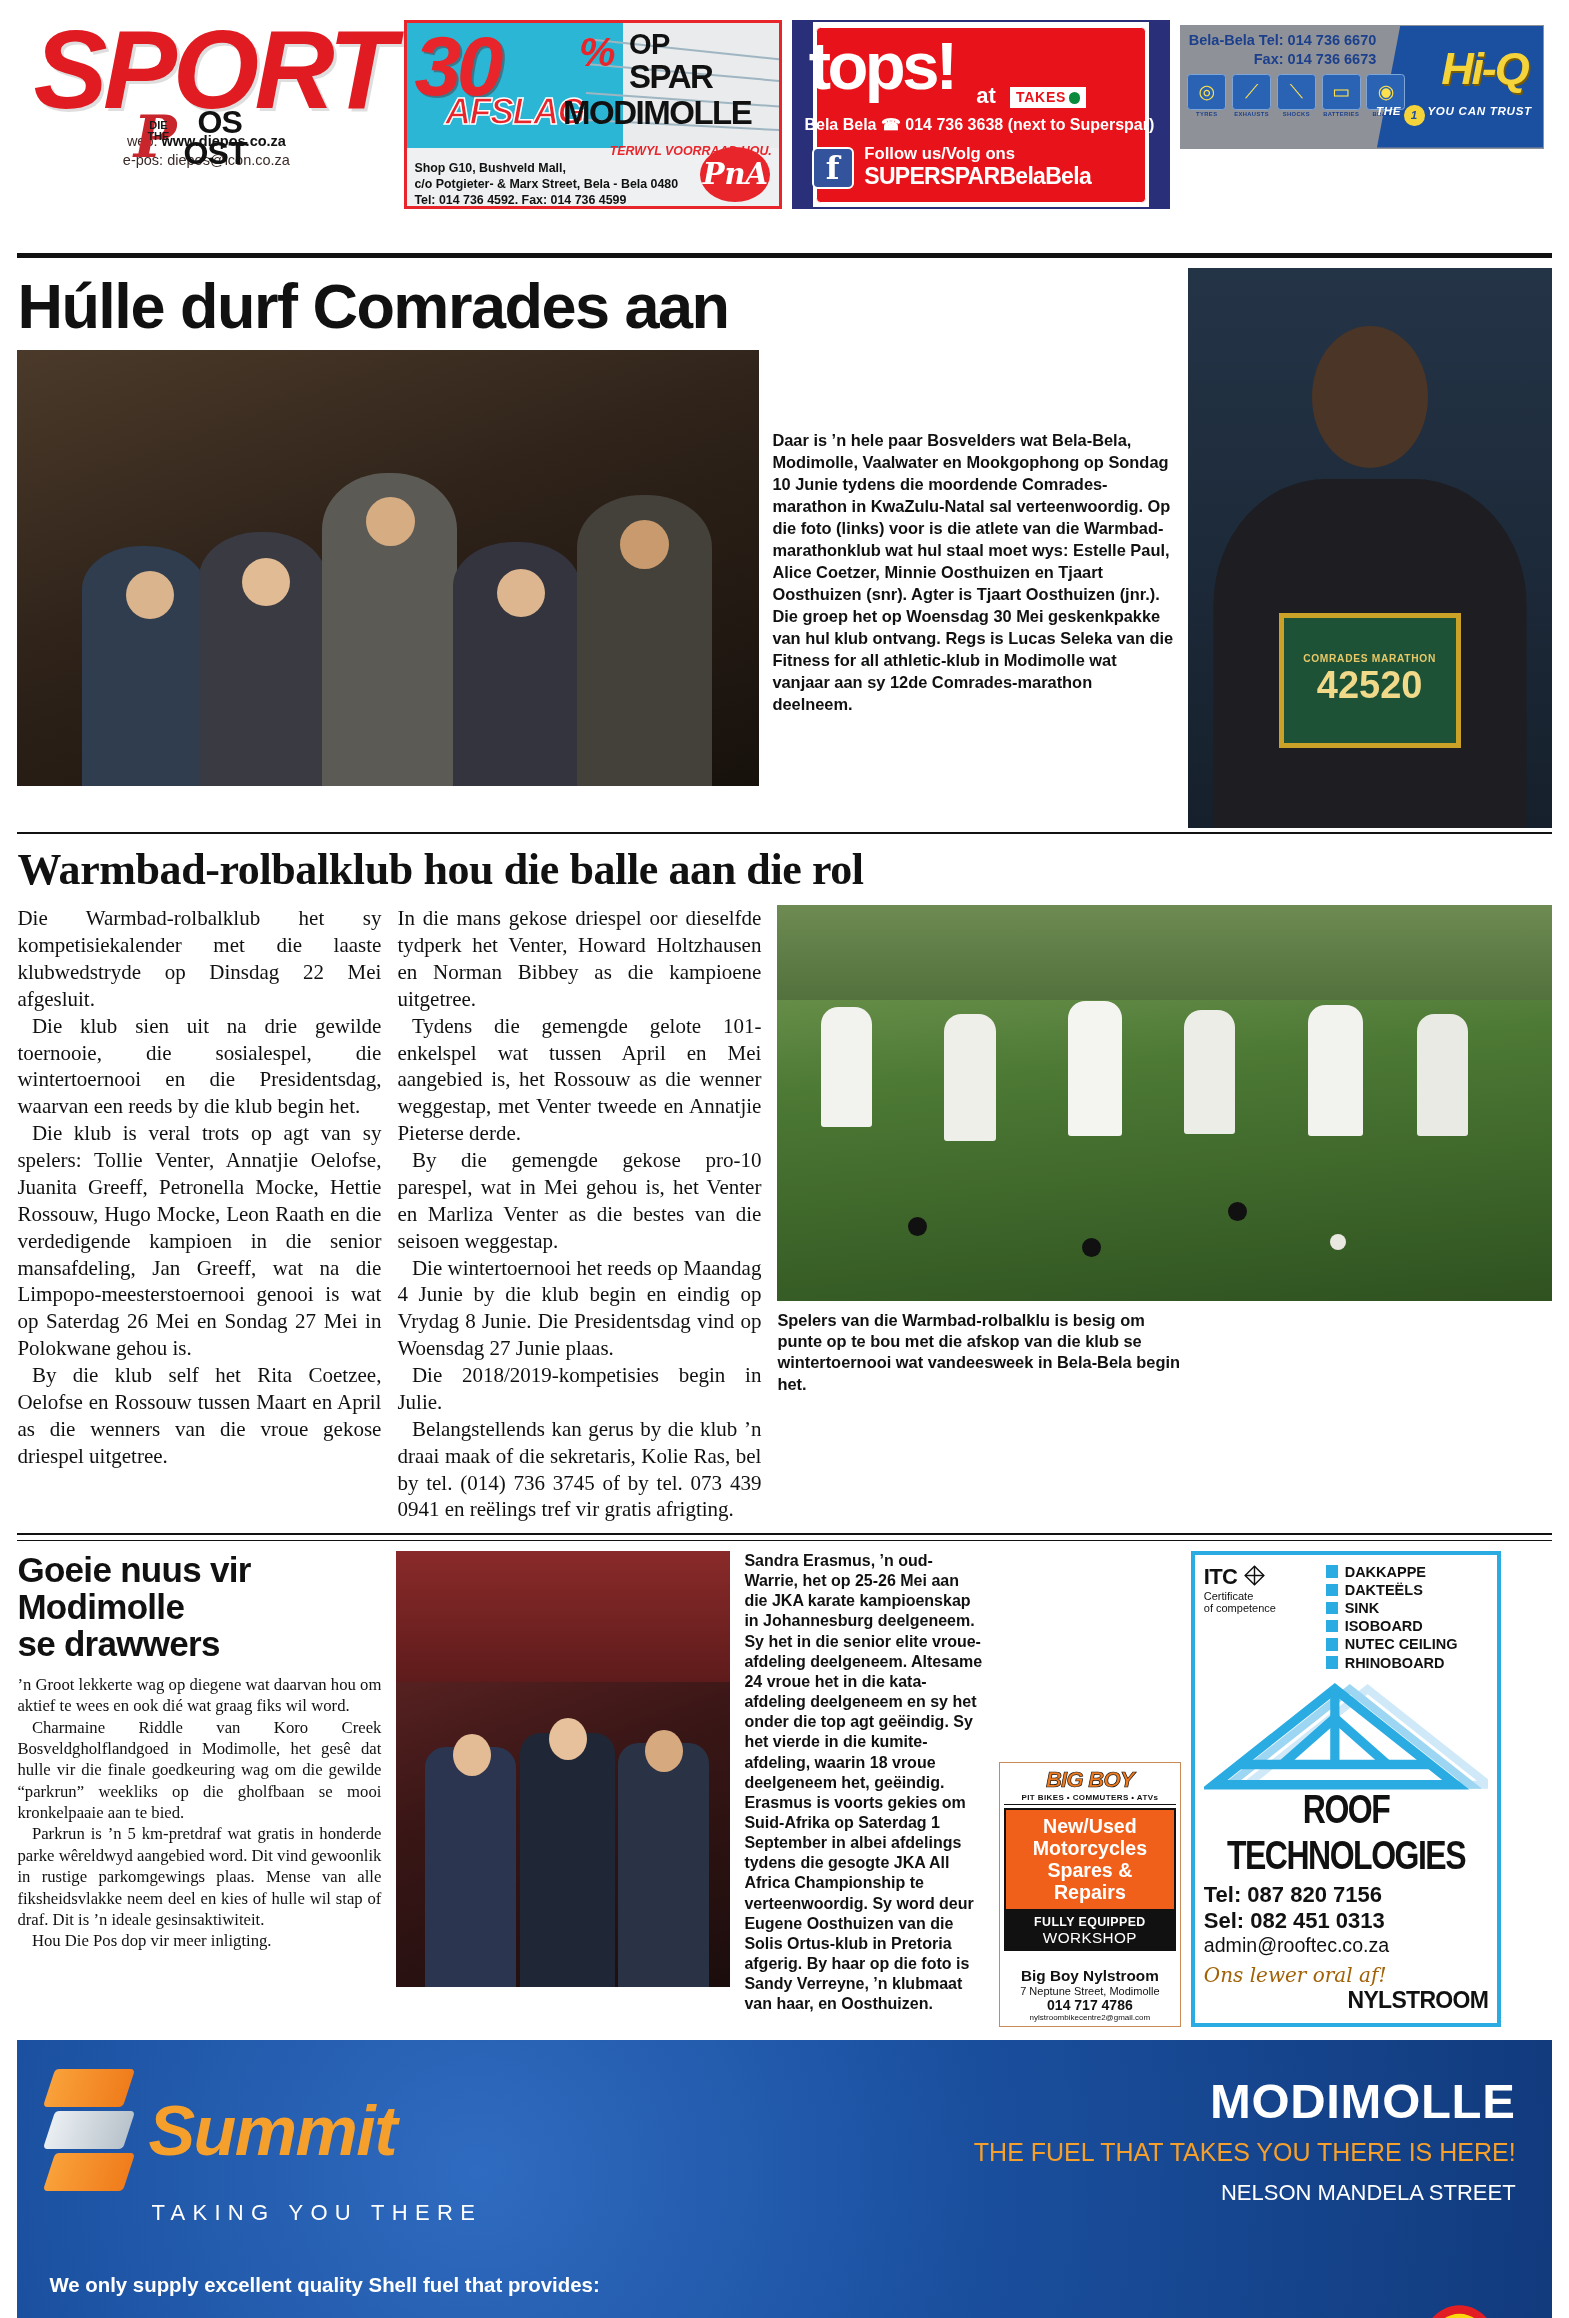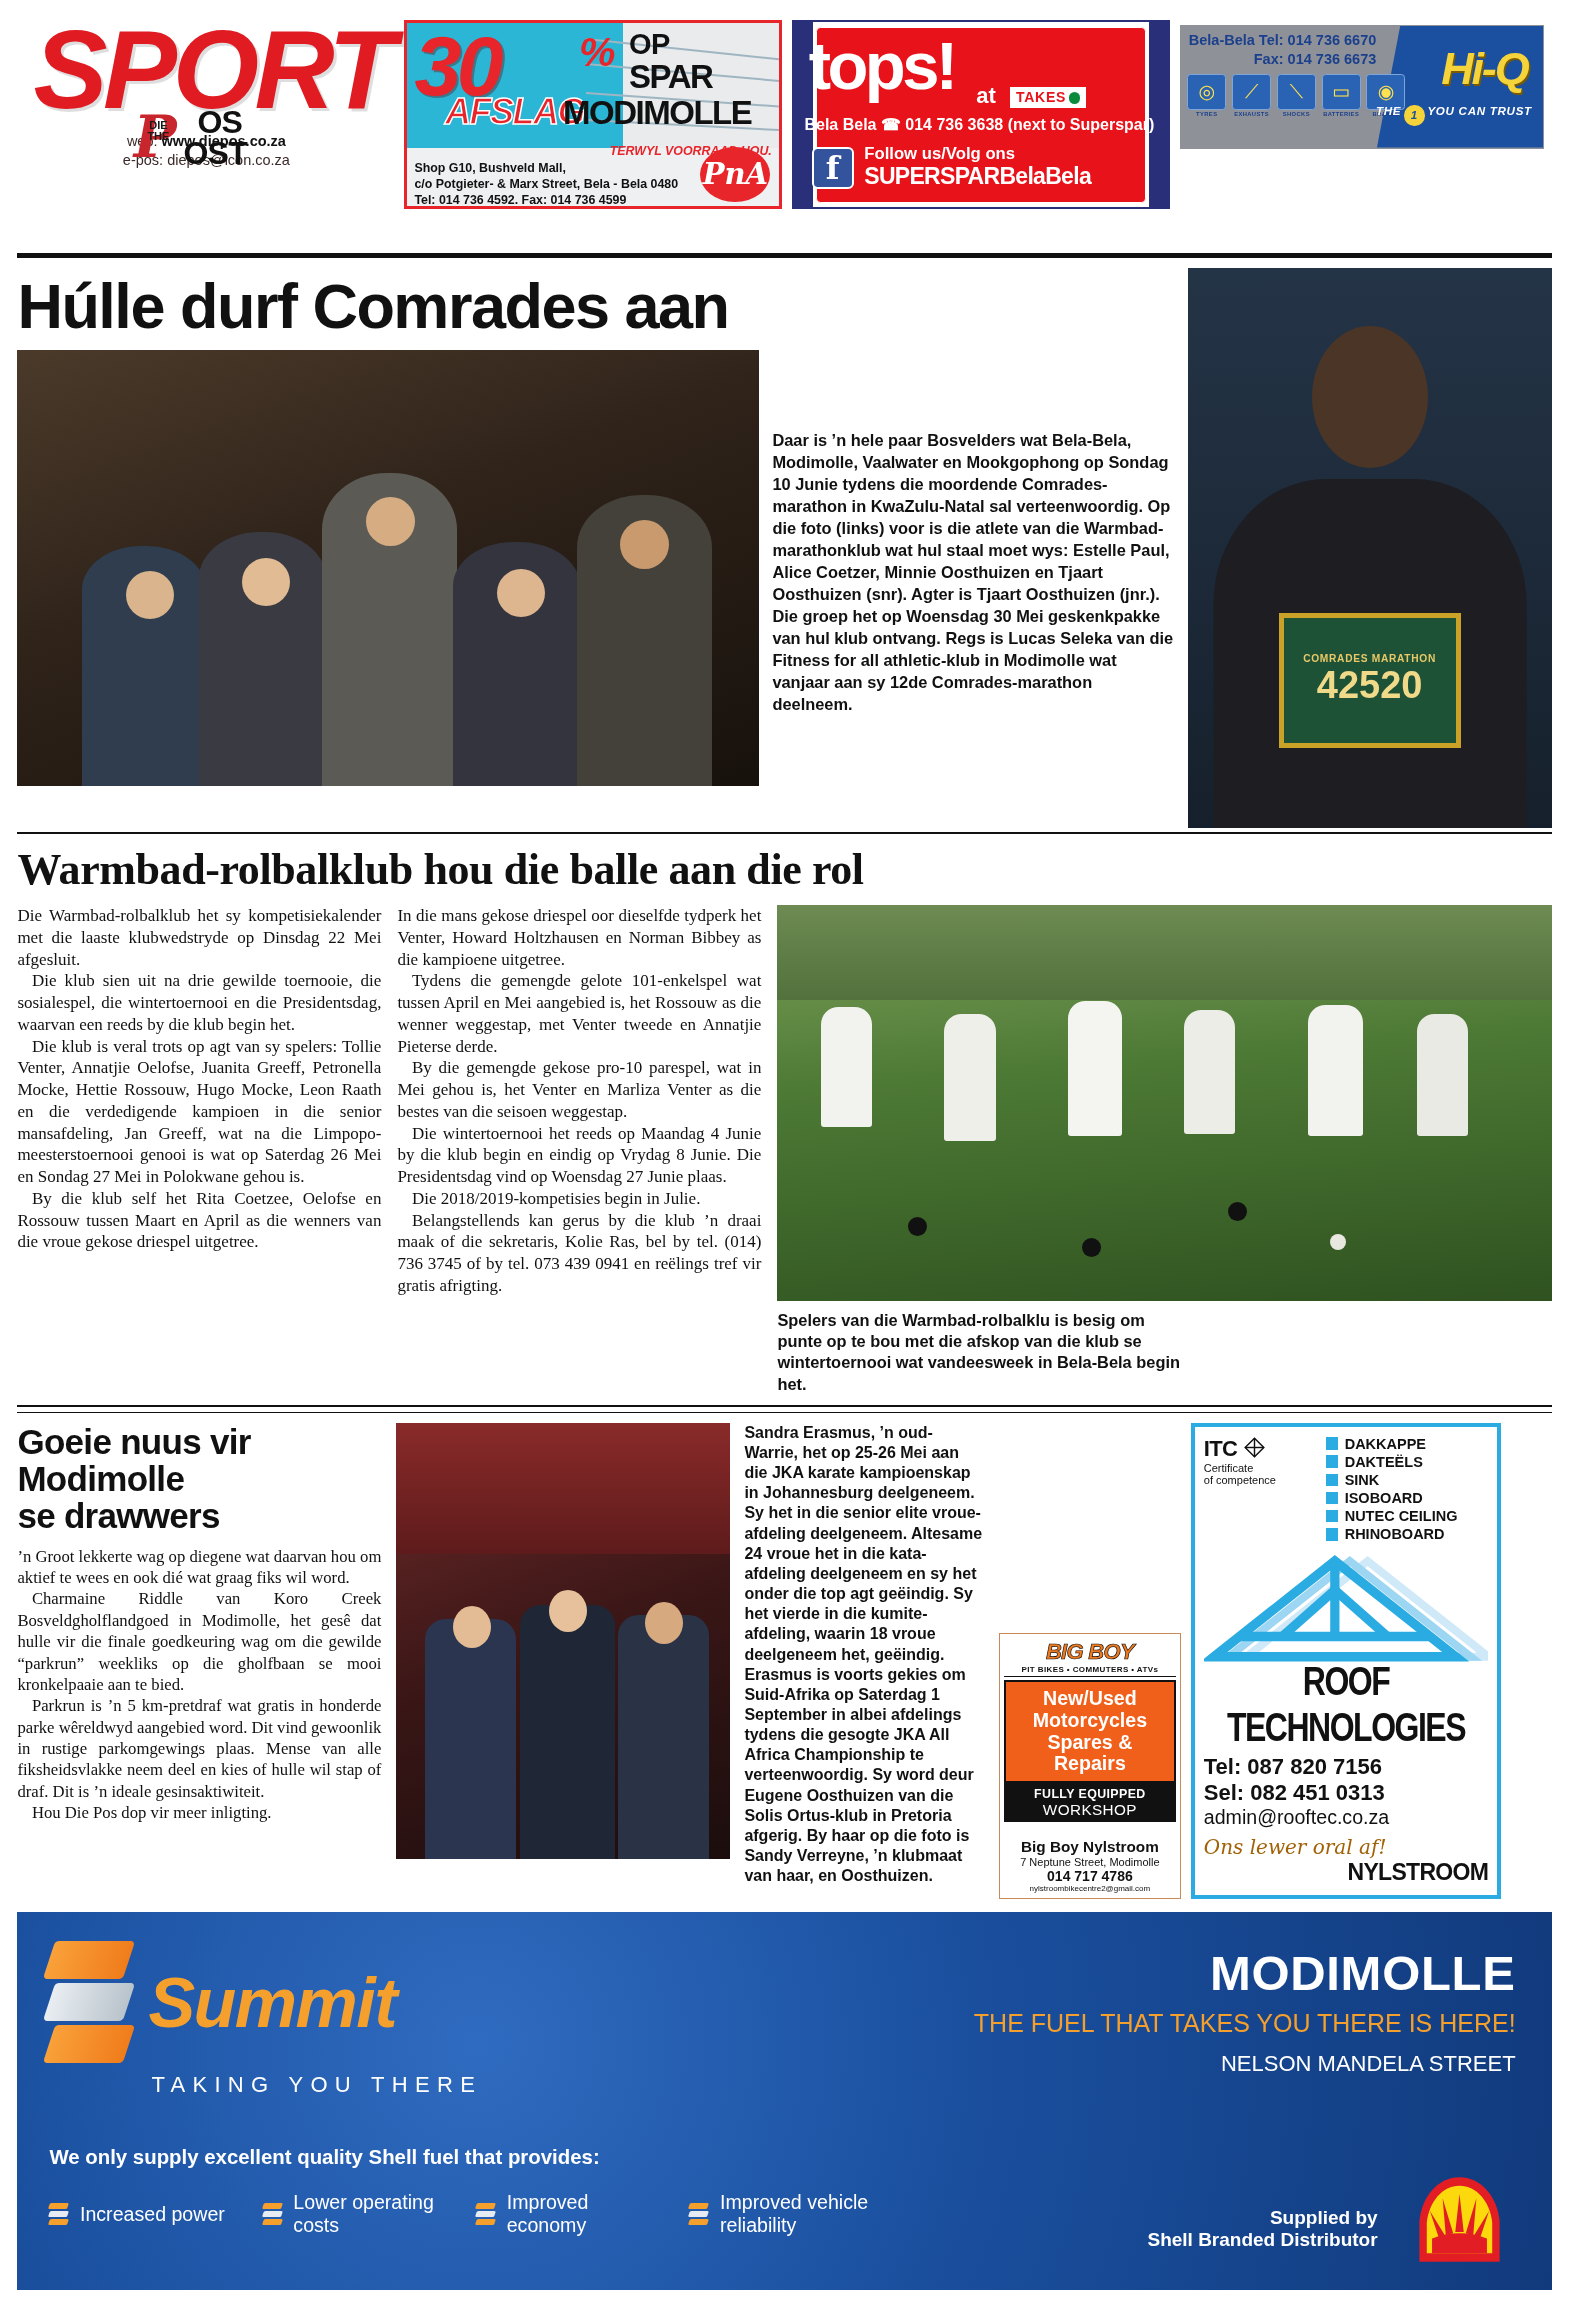"Die Warmbad-rolbalklub het sy" .bowls-col { font-size: 17px -> 21px }
